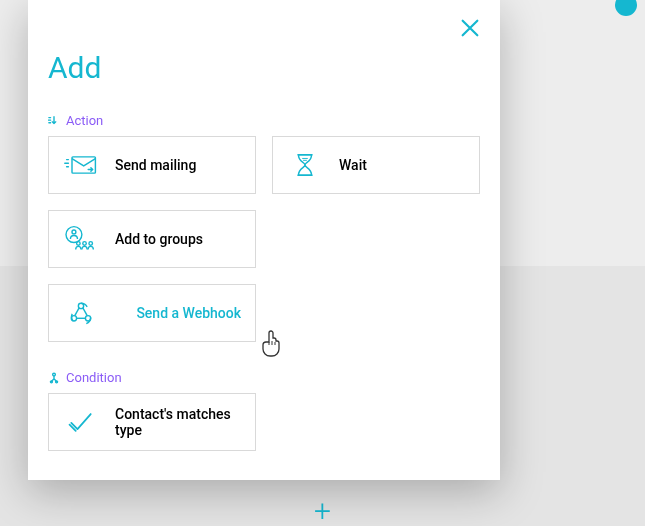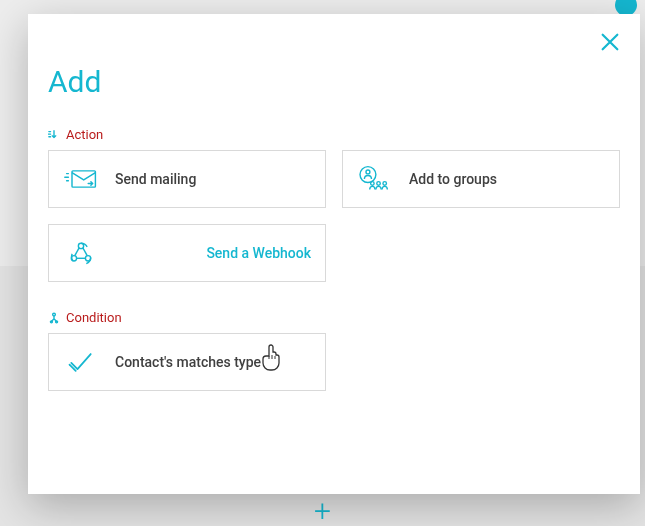"Add" .modal { top: 14px -> 0; width: 612px -> 472px }
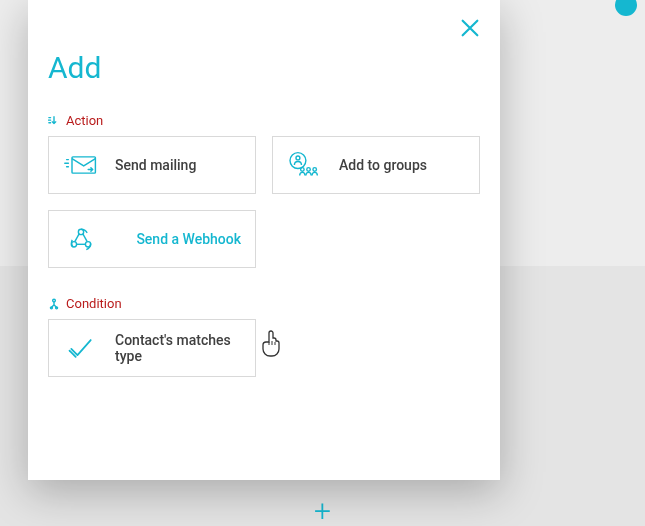"Action" .section-label { color: #b91c1c -> #8b5cf6 }
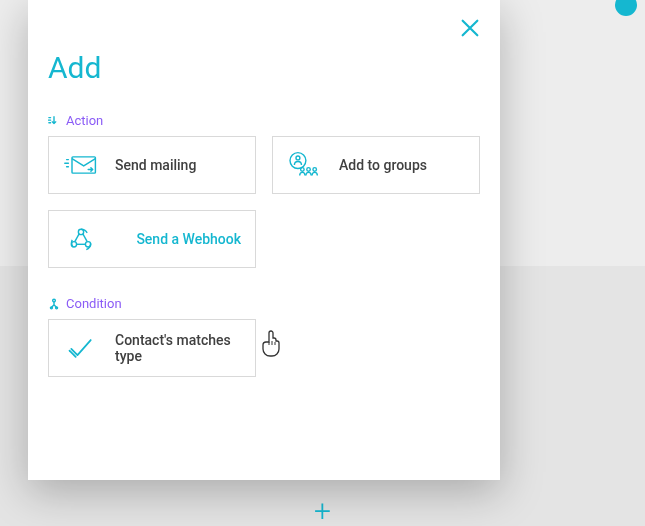"Send mailing" .card .label { color: #404040 -> #000000 }
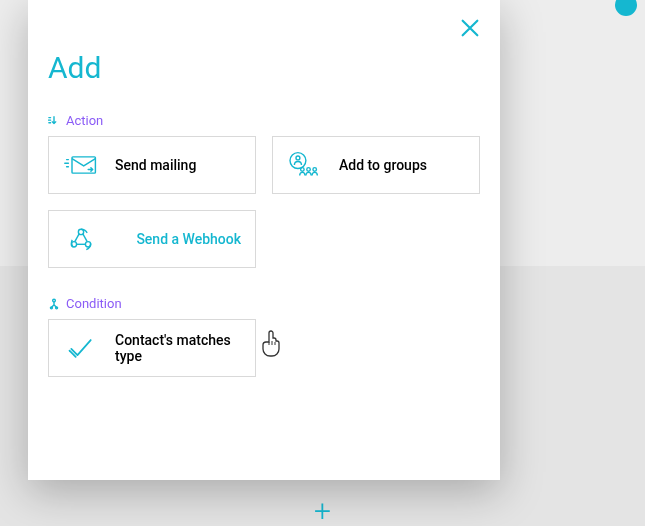"Wait" div.card { html: none -> <div> <span> <svg> <path></path> <path></path> <path></path> <path></path> </svg> </span> <span>Wait</span> </div> }
